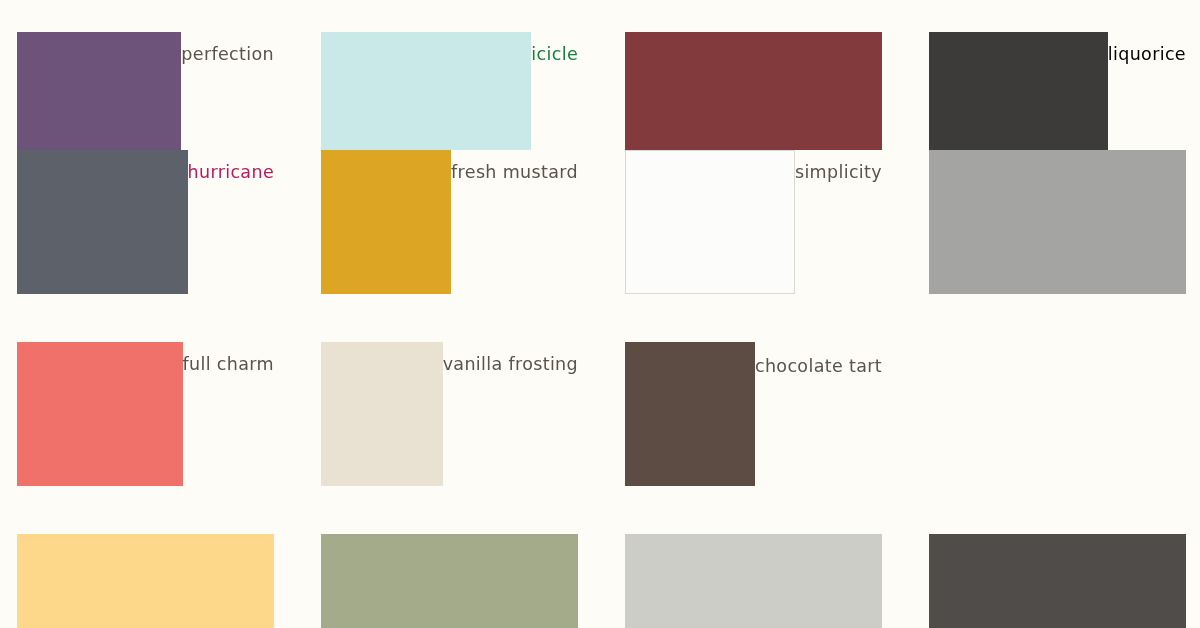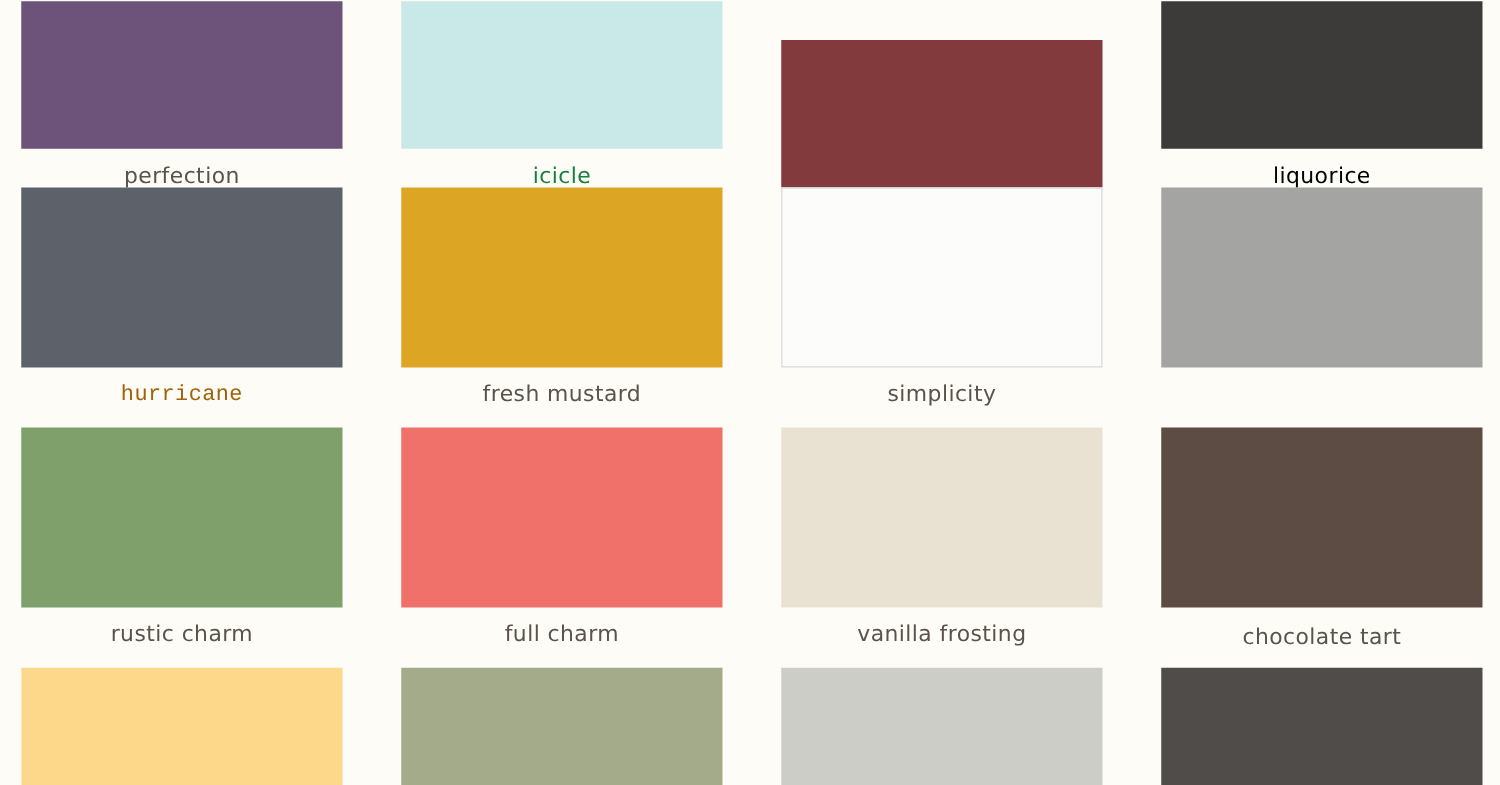"perfection" .swatch-cell { flex-direction: column -> row; text-align: center -> none }
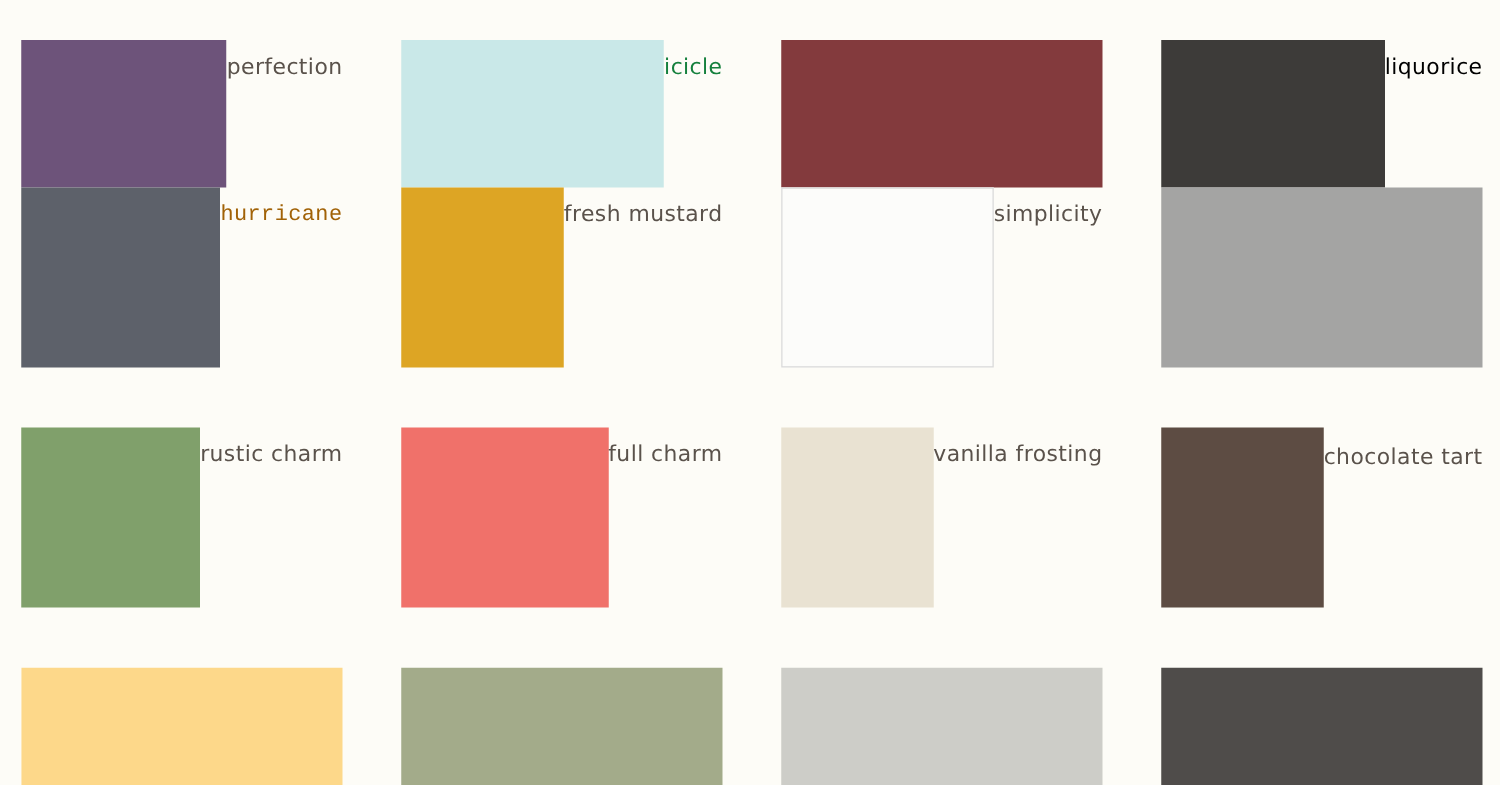"hurricane" div.swatch-label { color: #a16207 -> #be185d; font-family: Liberation Mono, monospace -> none }
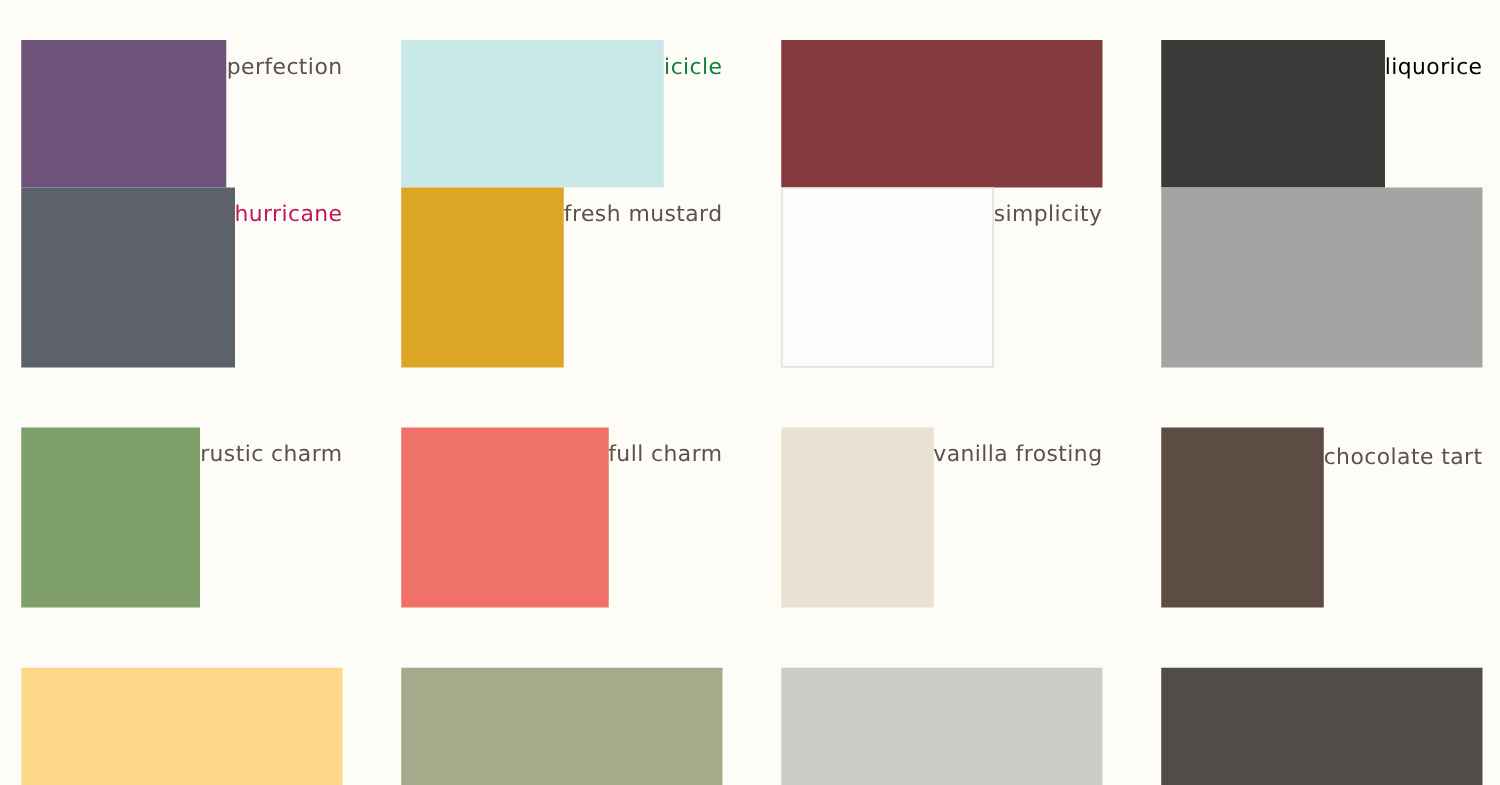"rustic charm" div.swatch-cell { html: <div> <div></div> <div>rustic charm</div> </div> -> none }
